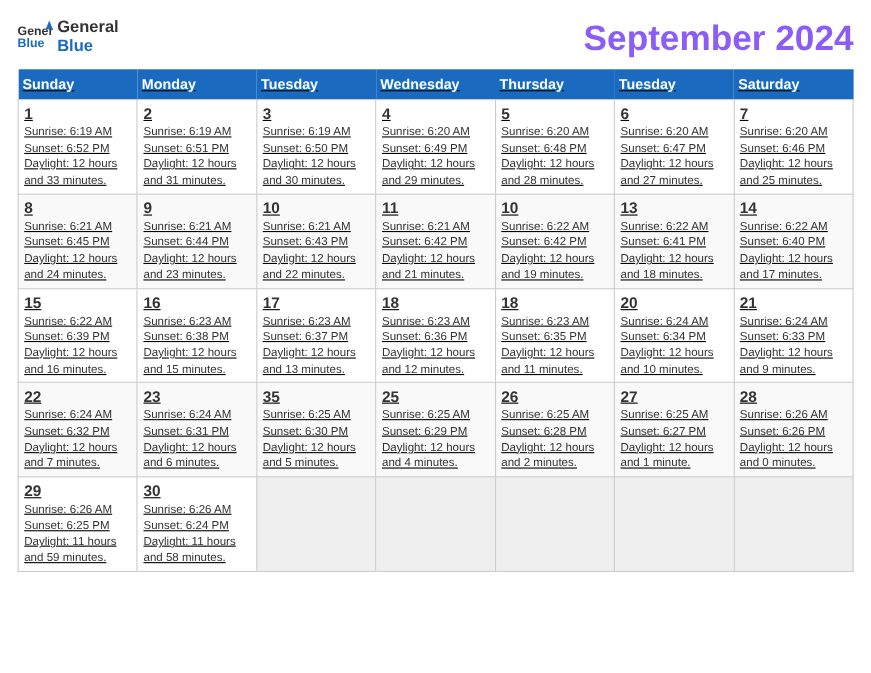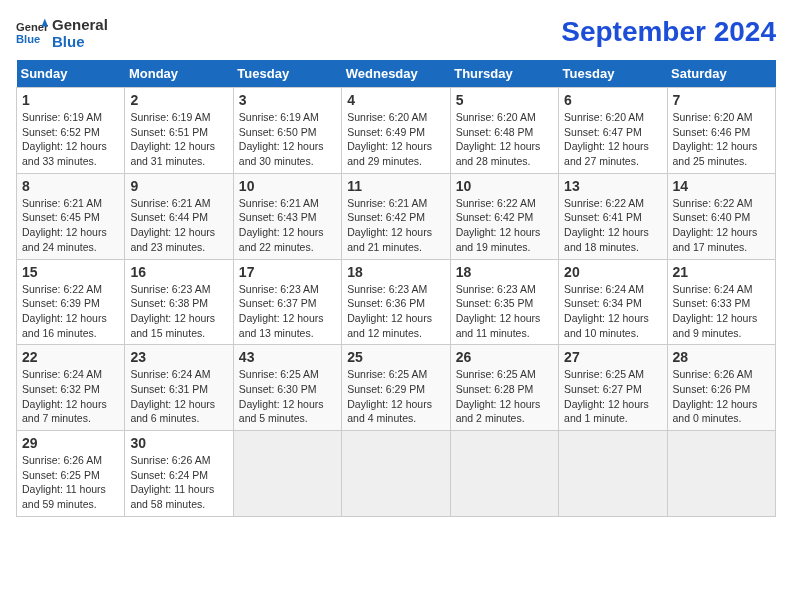"September 2024" .month-title { color: #1d4ed8 -> #8b5cf6; font-size: 28px -> 32px }
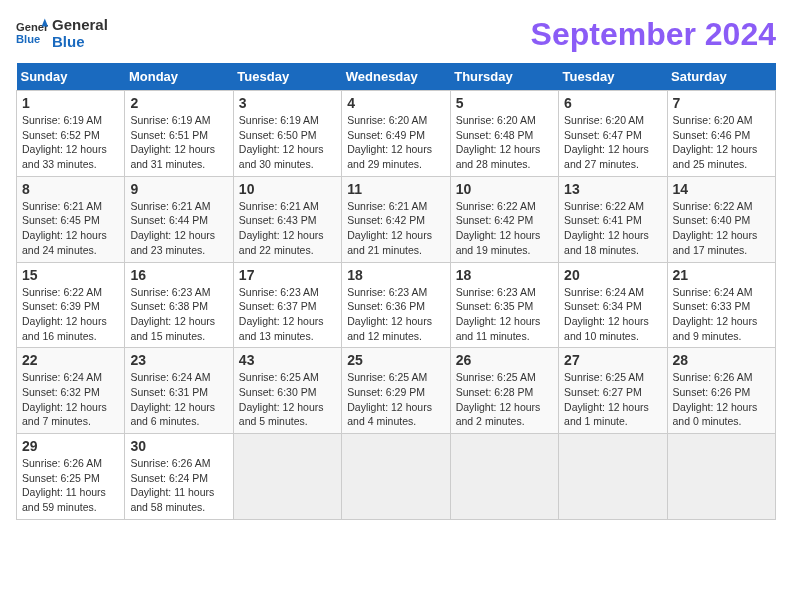"Sunday" table { text-decoration: none -> underline }
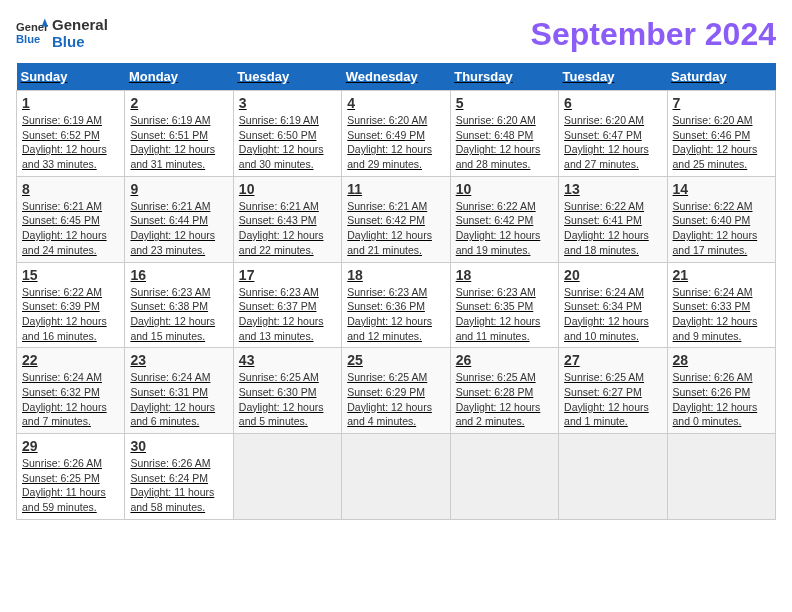"43" span.day-number { text: 43 -> 35 }
